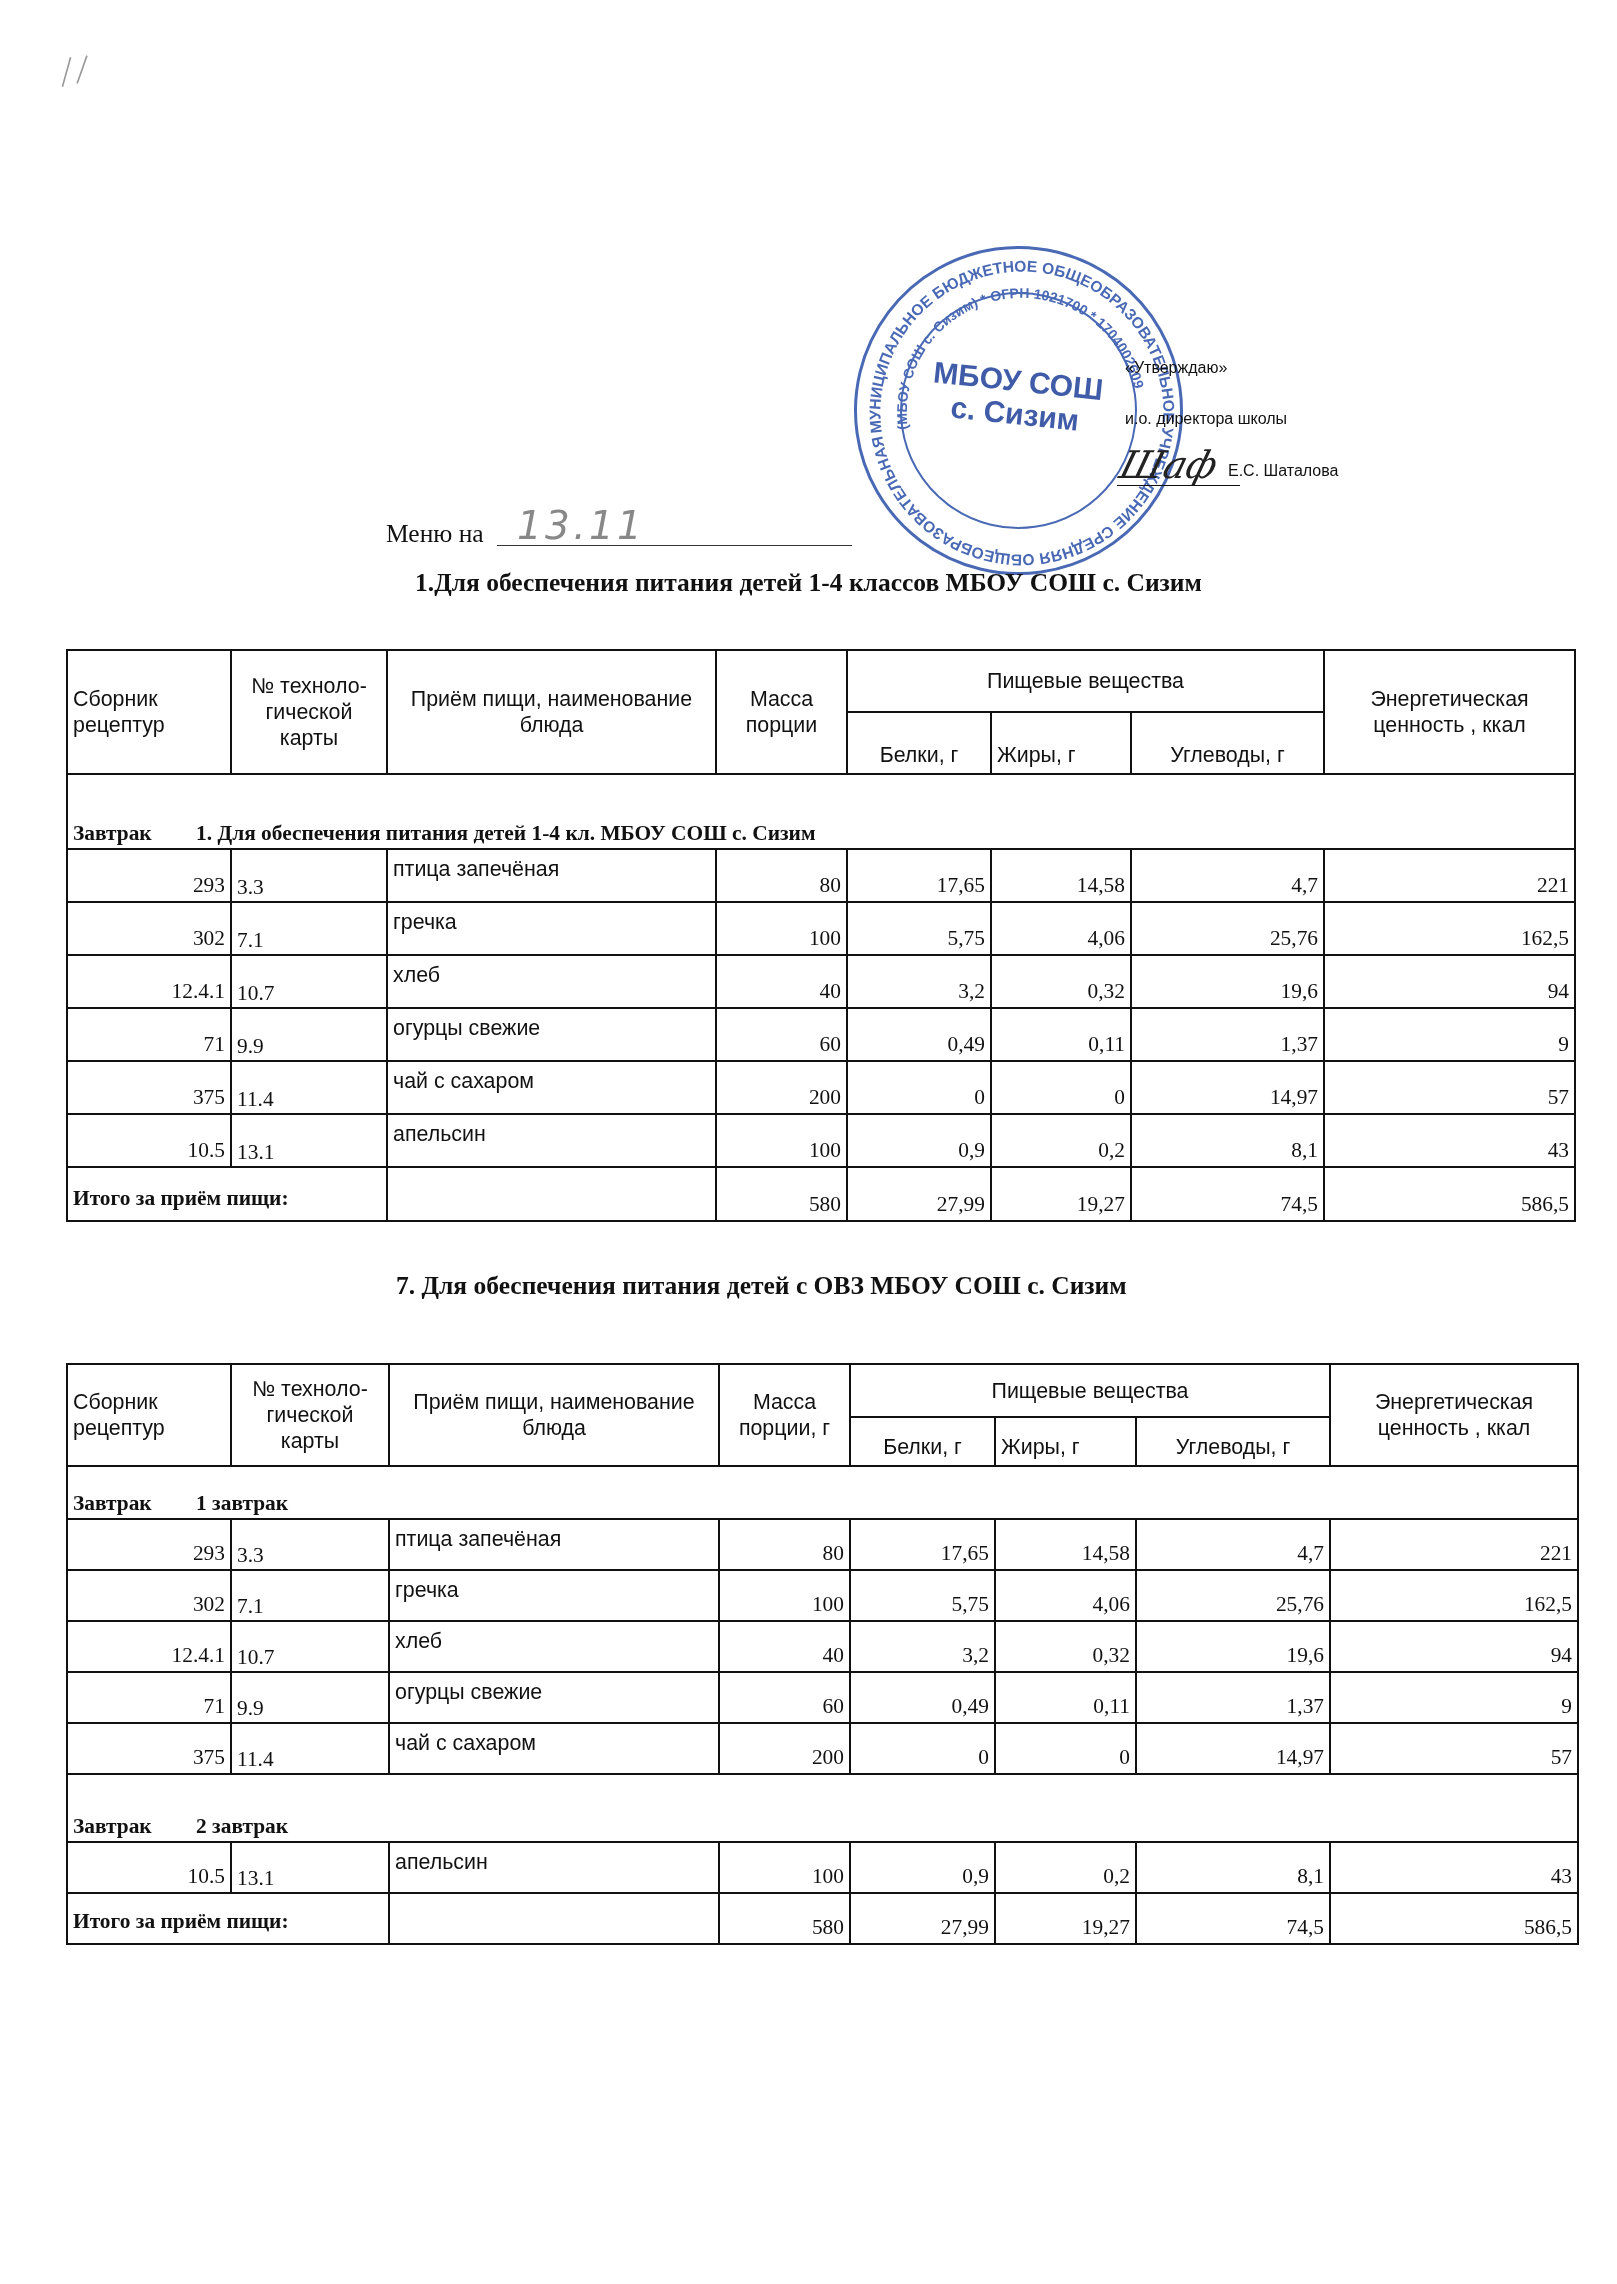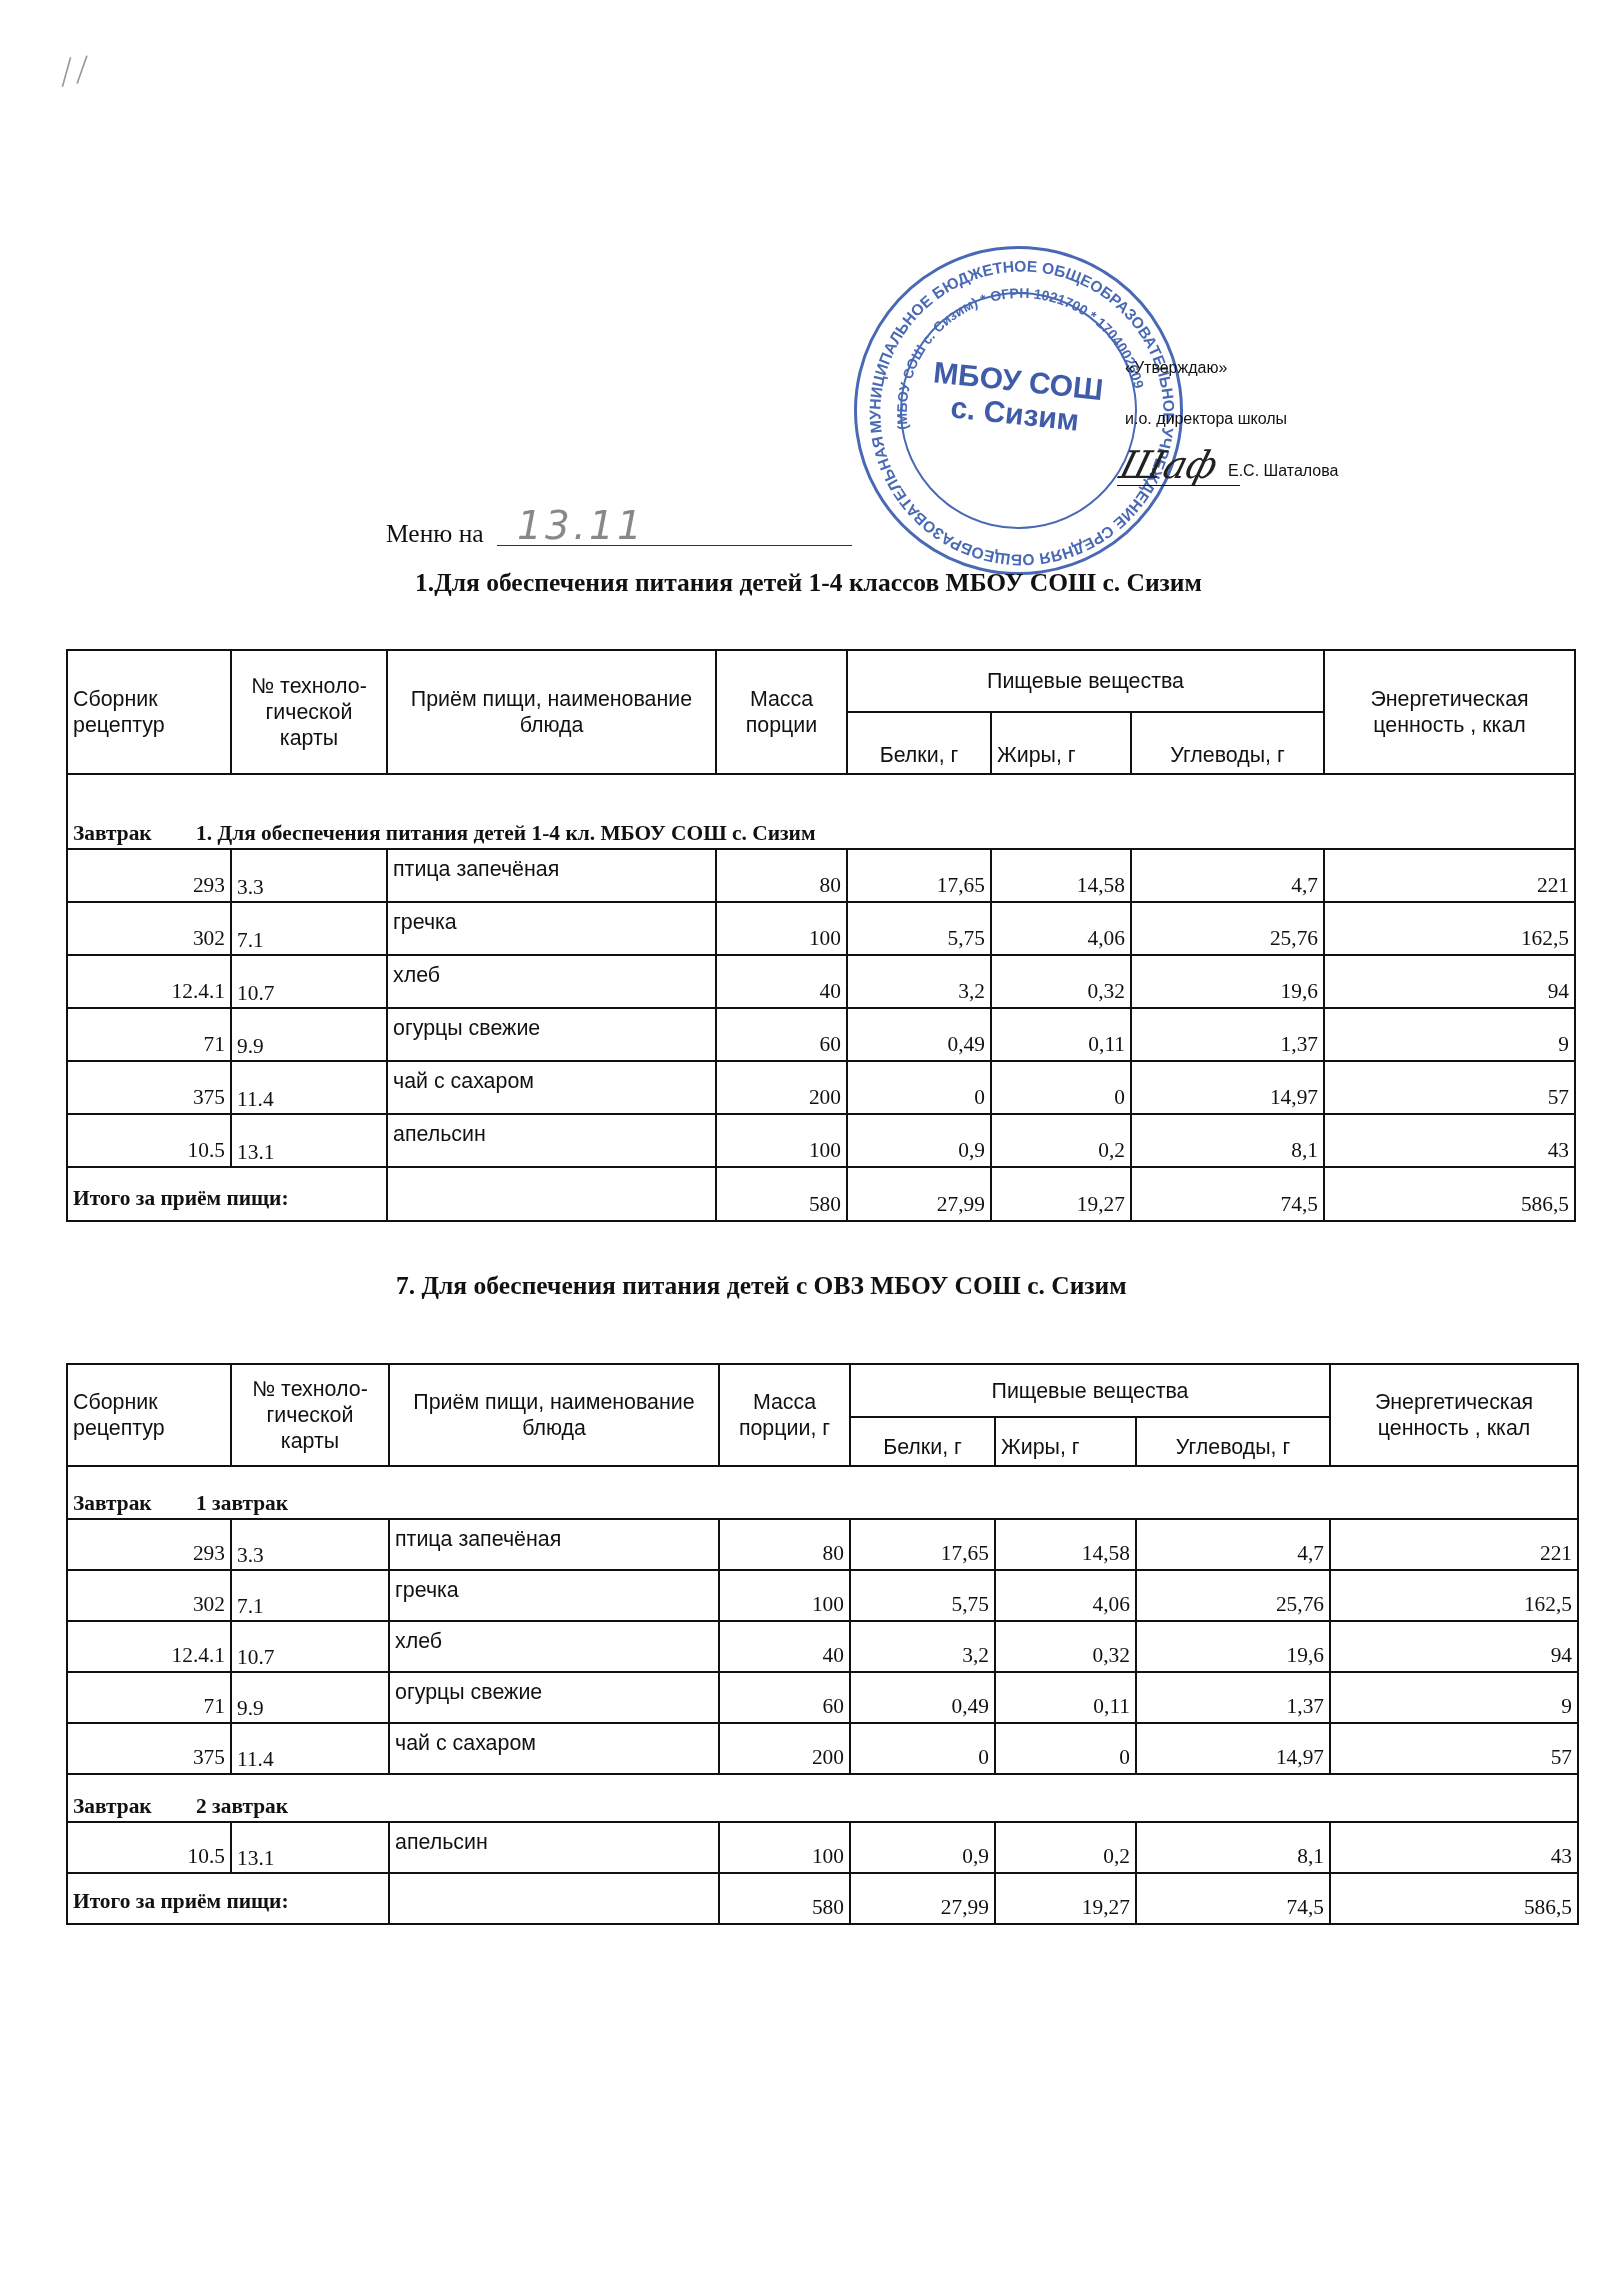"Завтрак 2 завтрак" tr { height: 48px -> 68px }
